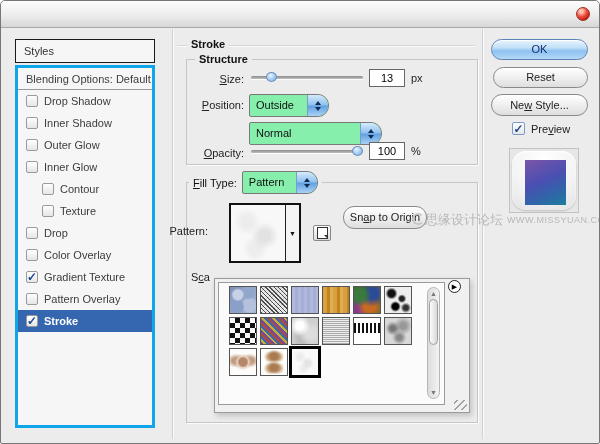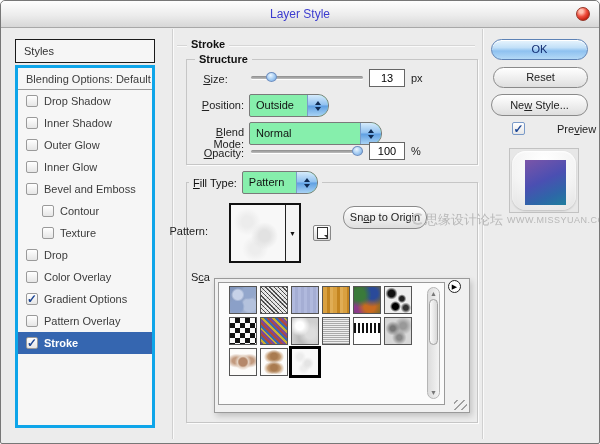"Layer Style" div.title { html: <div>Layer Style</div> -> none }
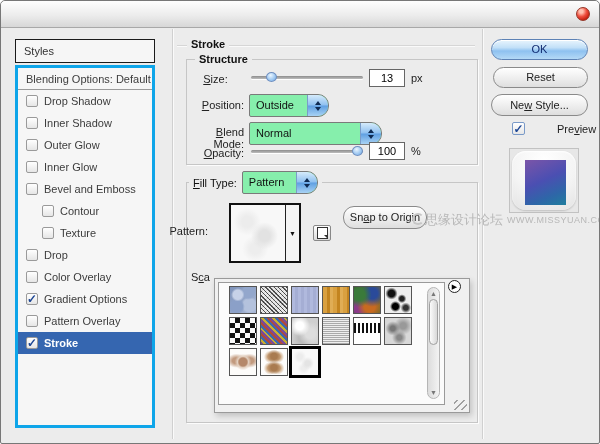"Size:" span.lbl { text-align: center -> none }
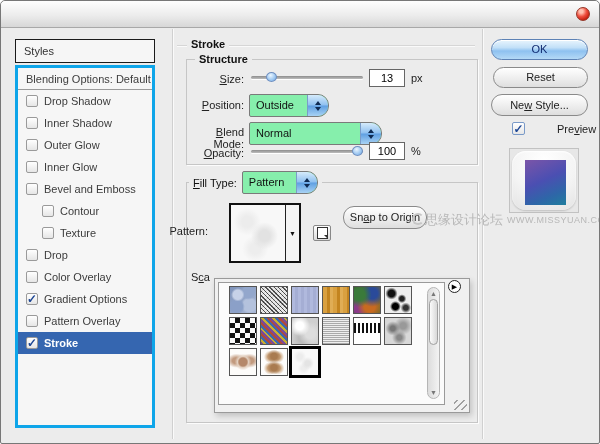"Blend Mode:" span.lbl { html: <span><u>B</u>lend Mode:</span> -> none }
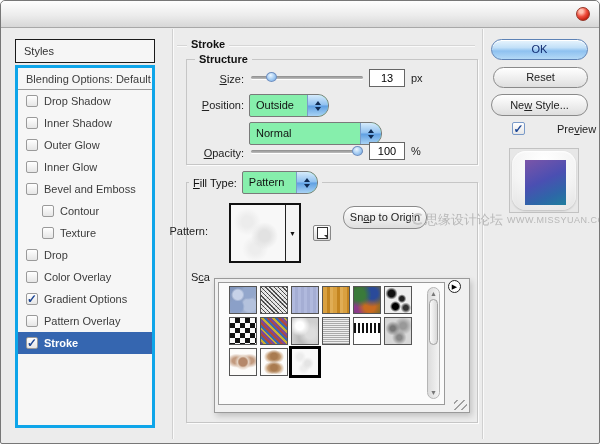"Preview" .preview-label { left: 556px -> 530px }
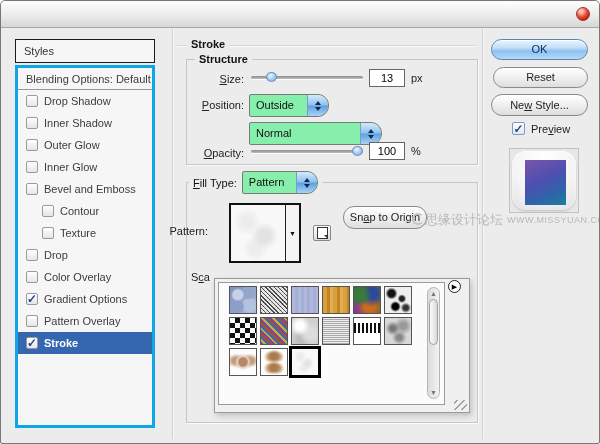"Bevel and Emboss" div.side-item { html: <div> <span></span> <span>Bevel and Emboss</span> </div> -> none }
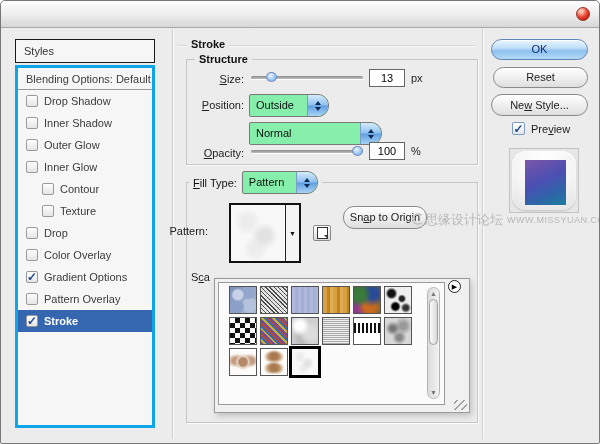"Gradient Options" span { text: Options -> Texture }
